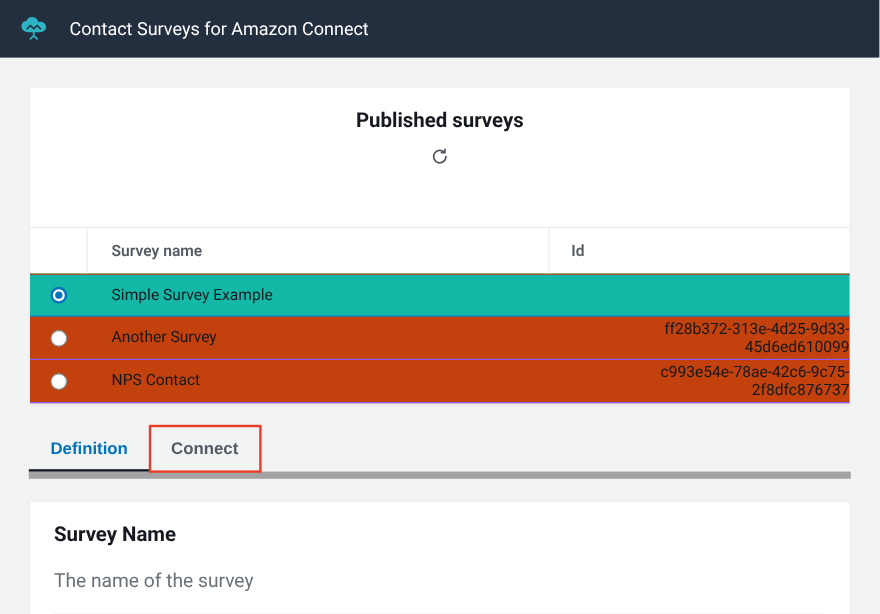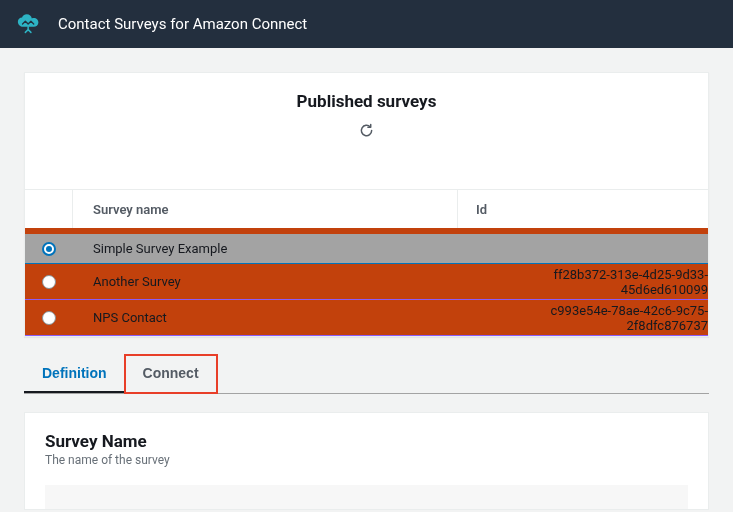"Simple Survey Example" .td-row.selected { background: #a3a3a3 -> #14b8a6; border-top: 6px solid #c2410c -> 1px solid #c2410c }
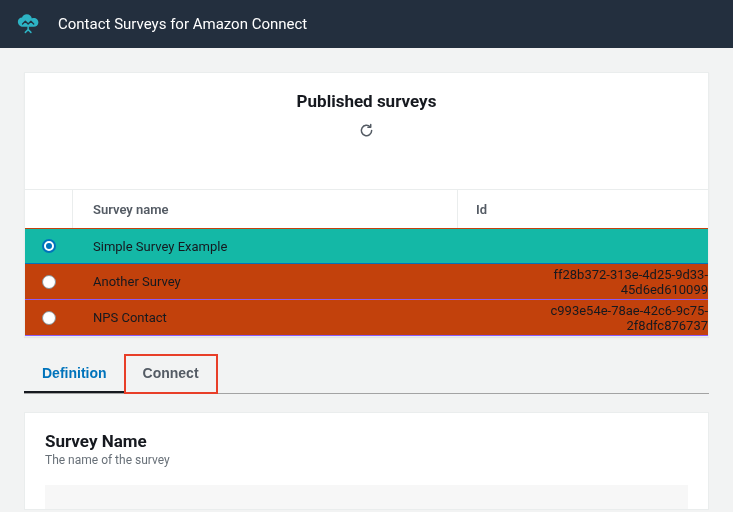"Definition" .tabs { border-bottom: 1px solid #a3a3a3 -> 6px solid #a3a3a3 }
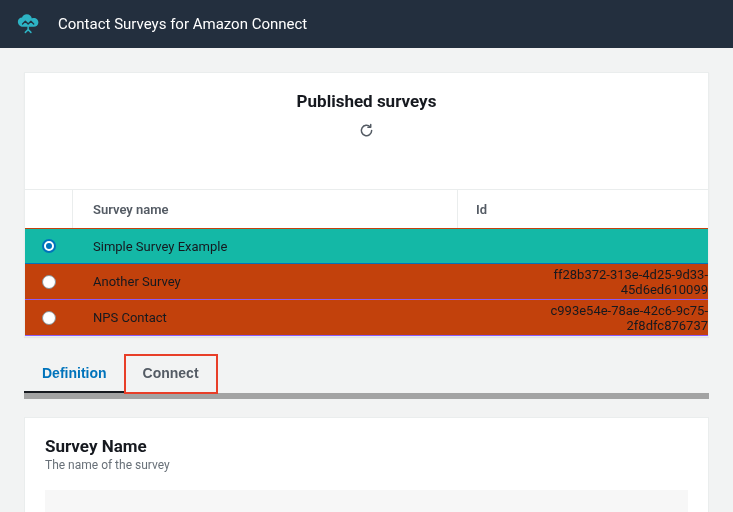"The name of the survey" .form-desc { font-size: 12px -> 16px; margin-top: 2px -> 18px }
